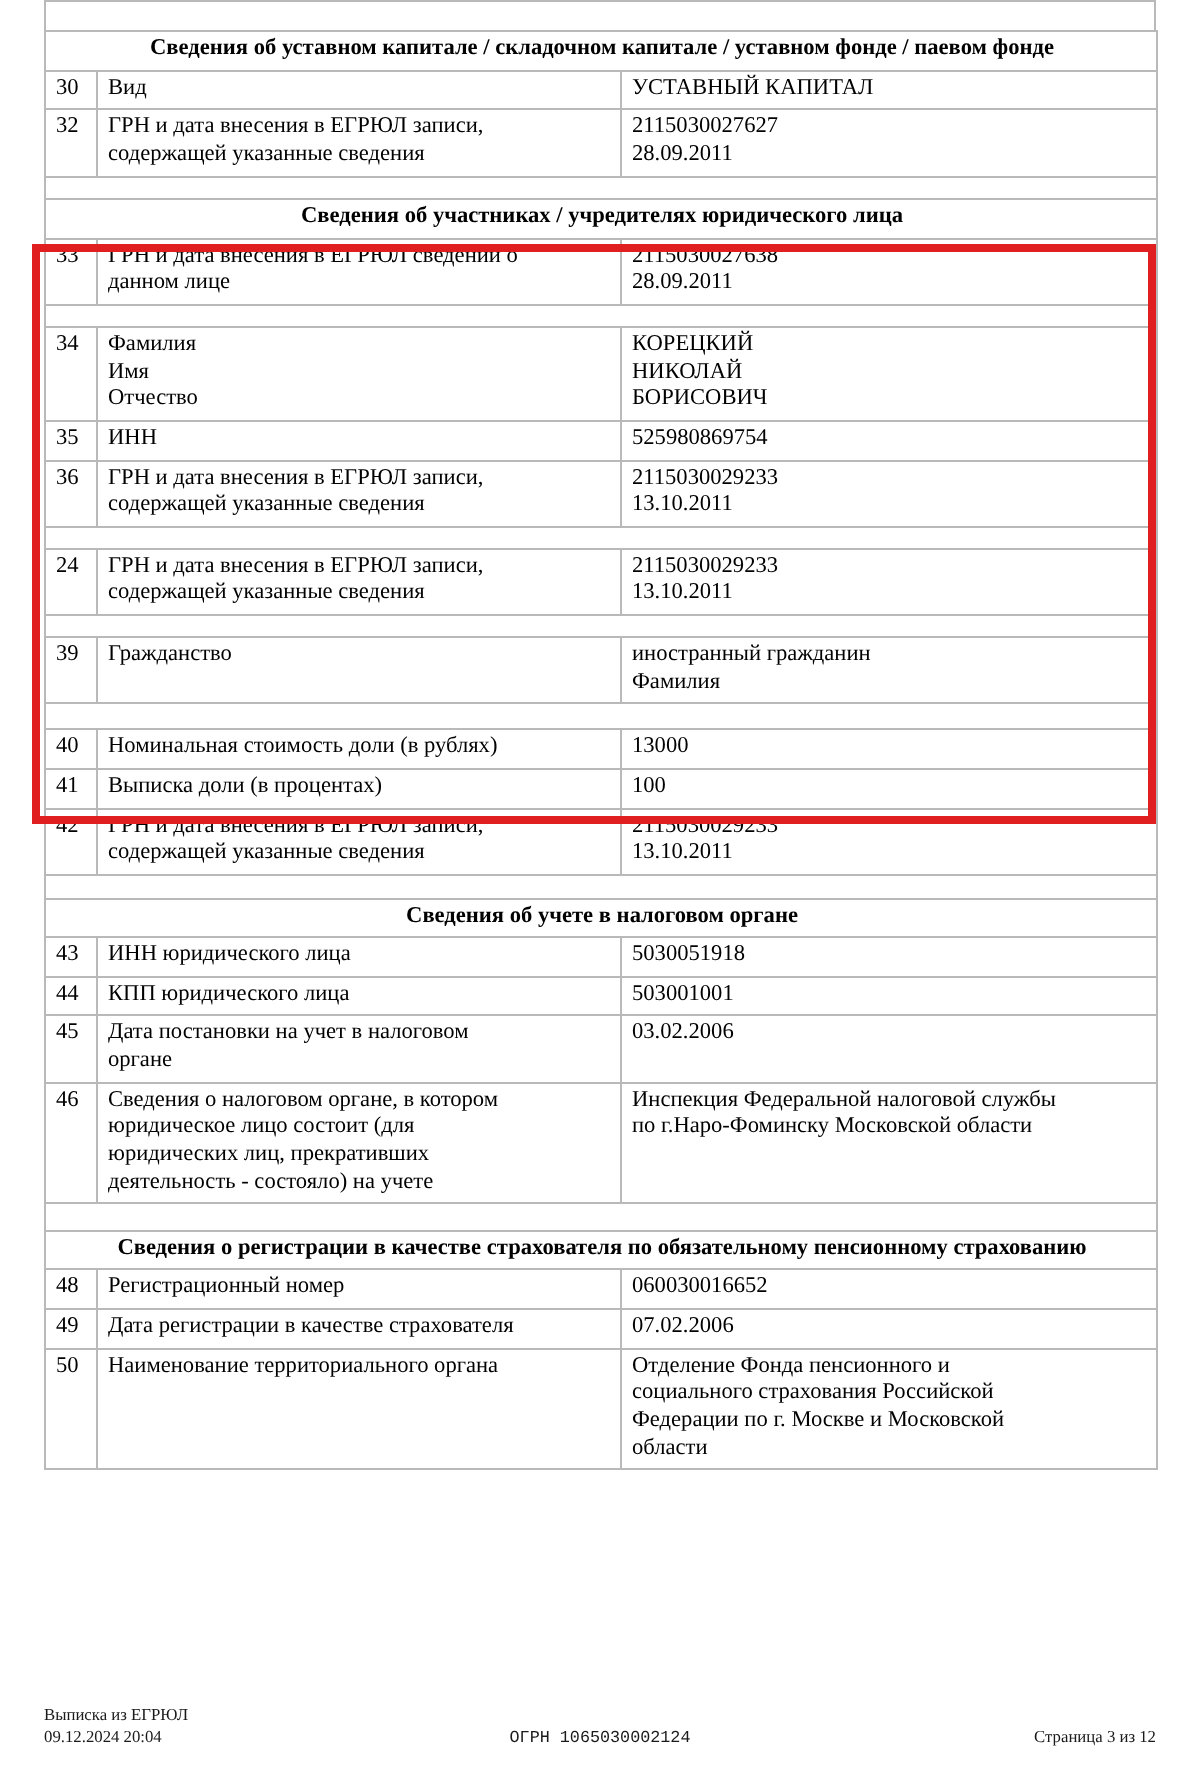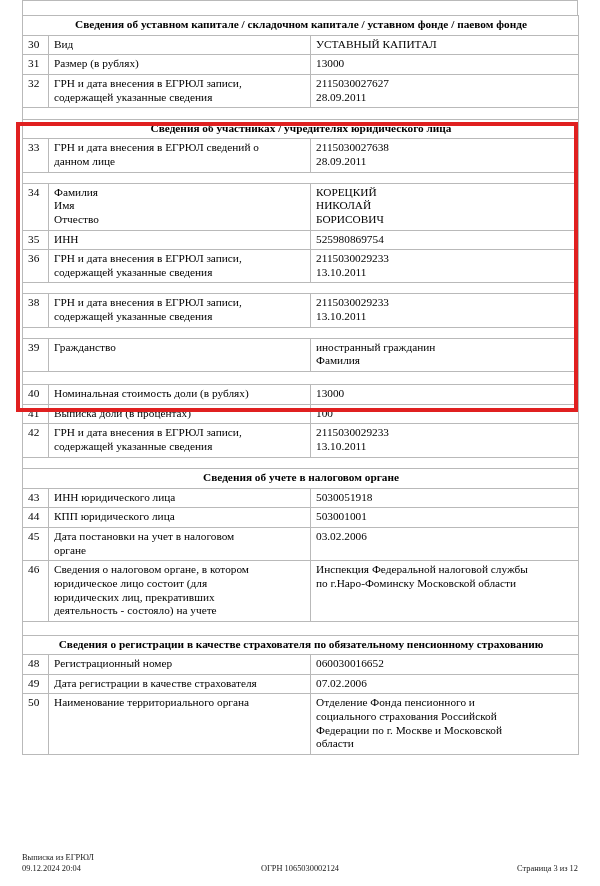"31" tr { html: <tr> <td>31</td> <td>Размер (в рублях)</td> <td>13000</td> </tr> -> none }
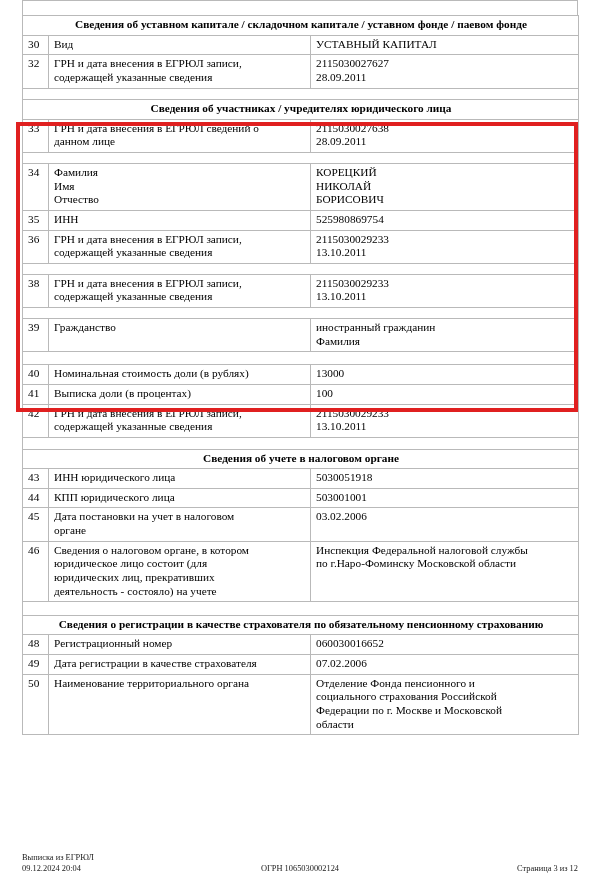"38" td.num { text: 38 -> 24 }
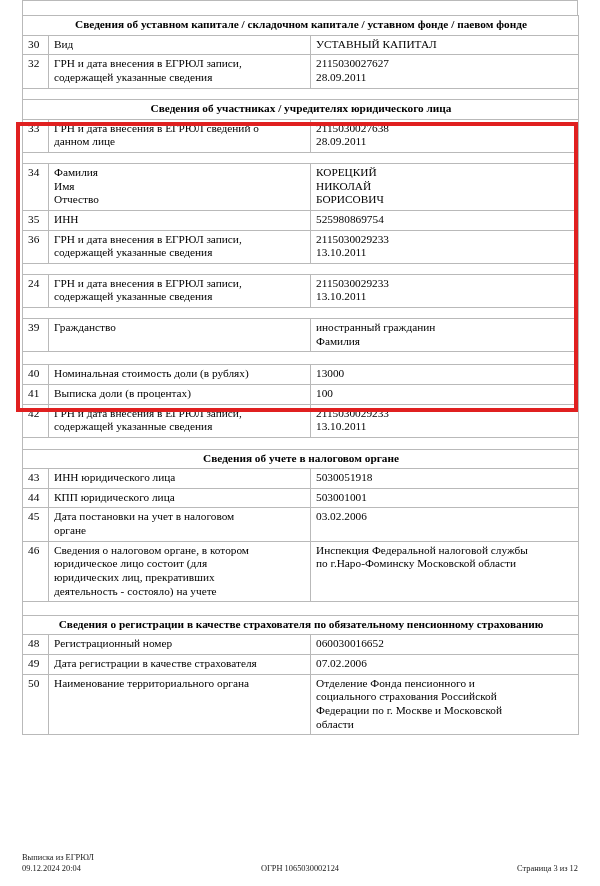"ОГРН 1065030002124" .f-mid { font-family: none -> Liberation Mono, monospace }
